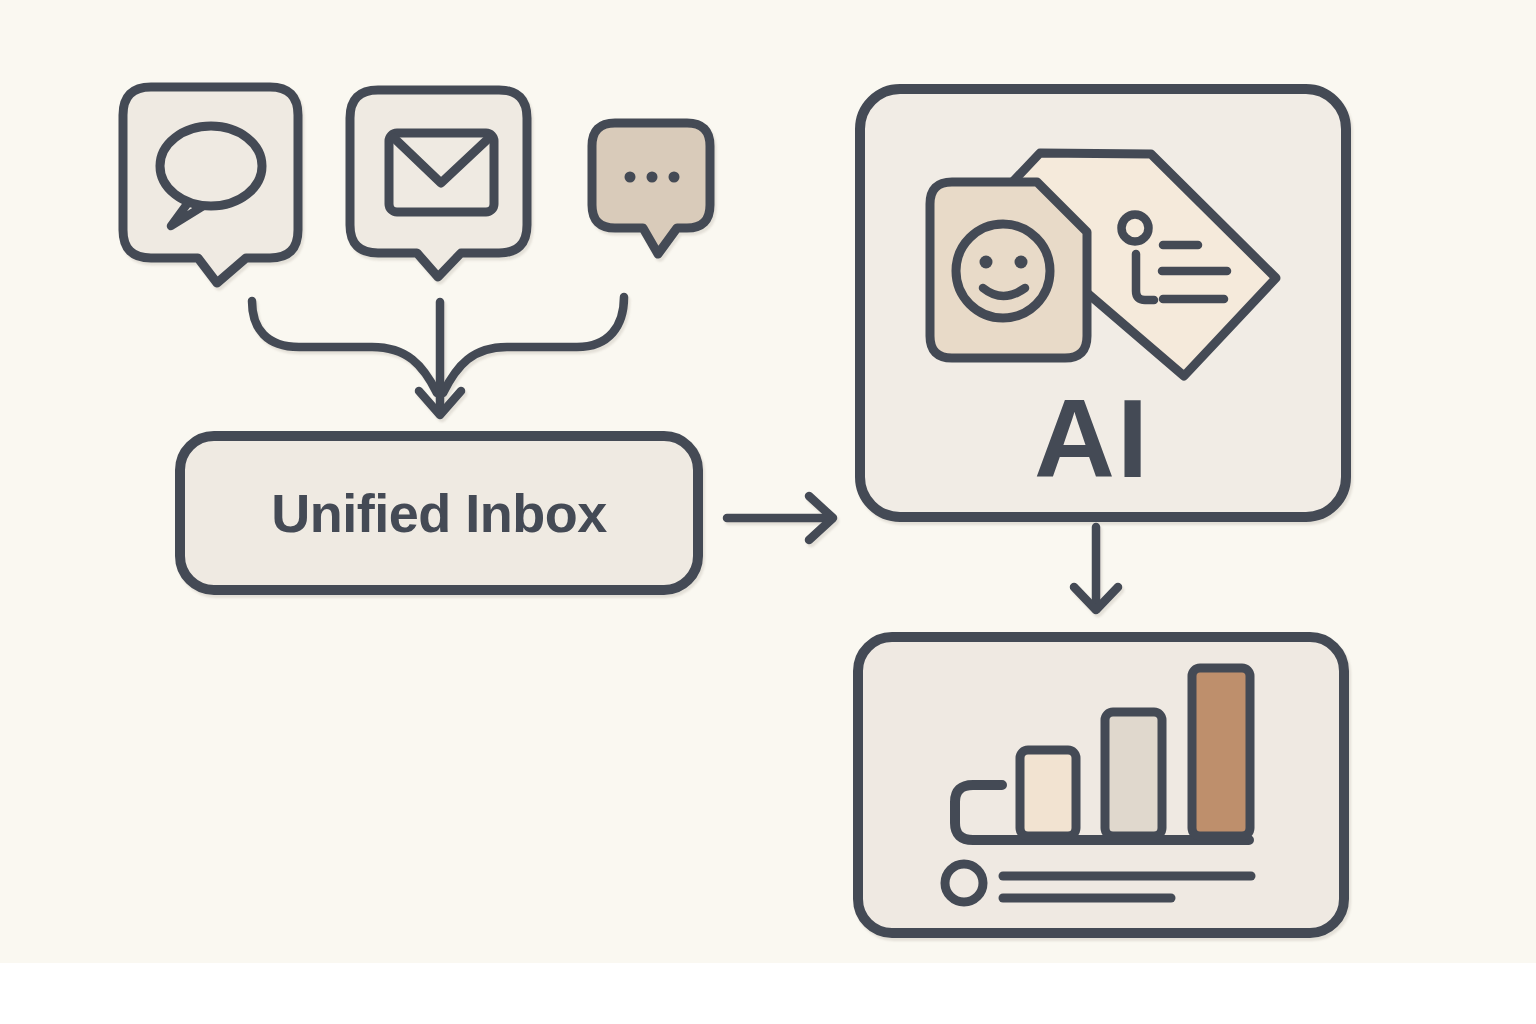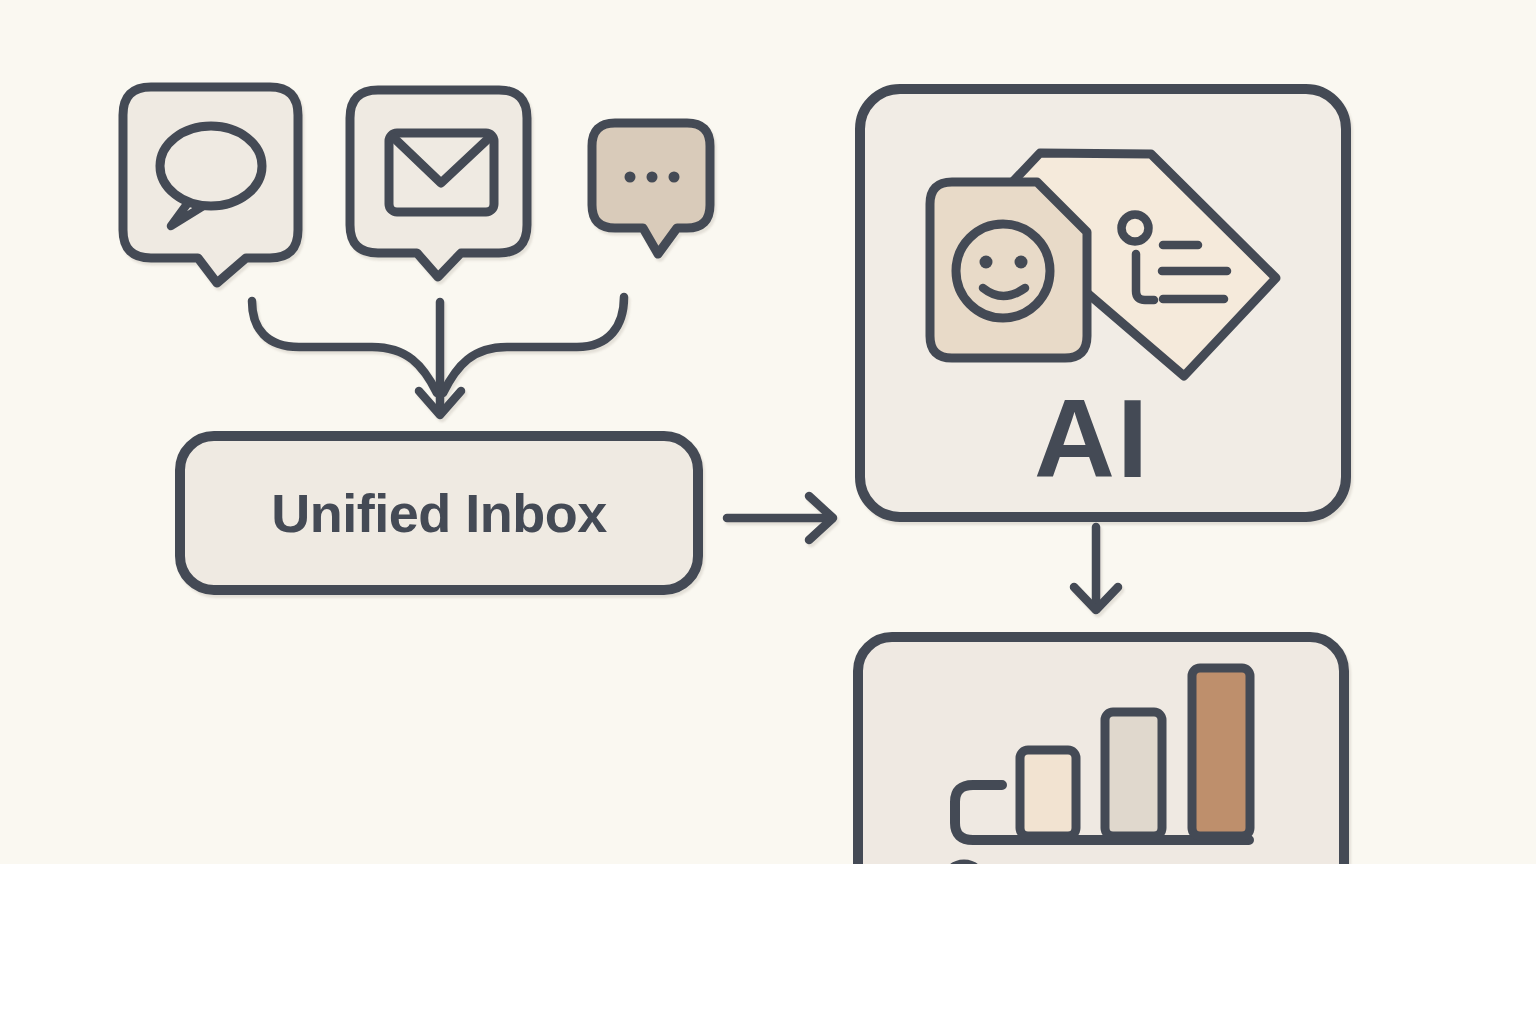"Unified Inbox" .stage { height: 864px -> 963px }
